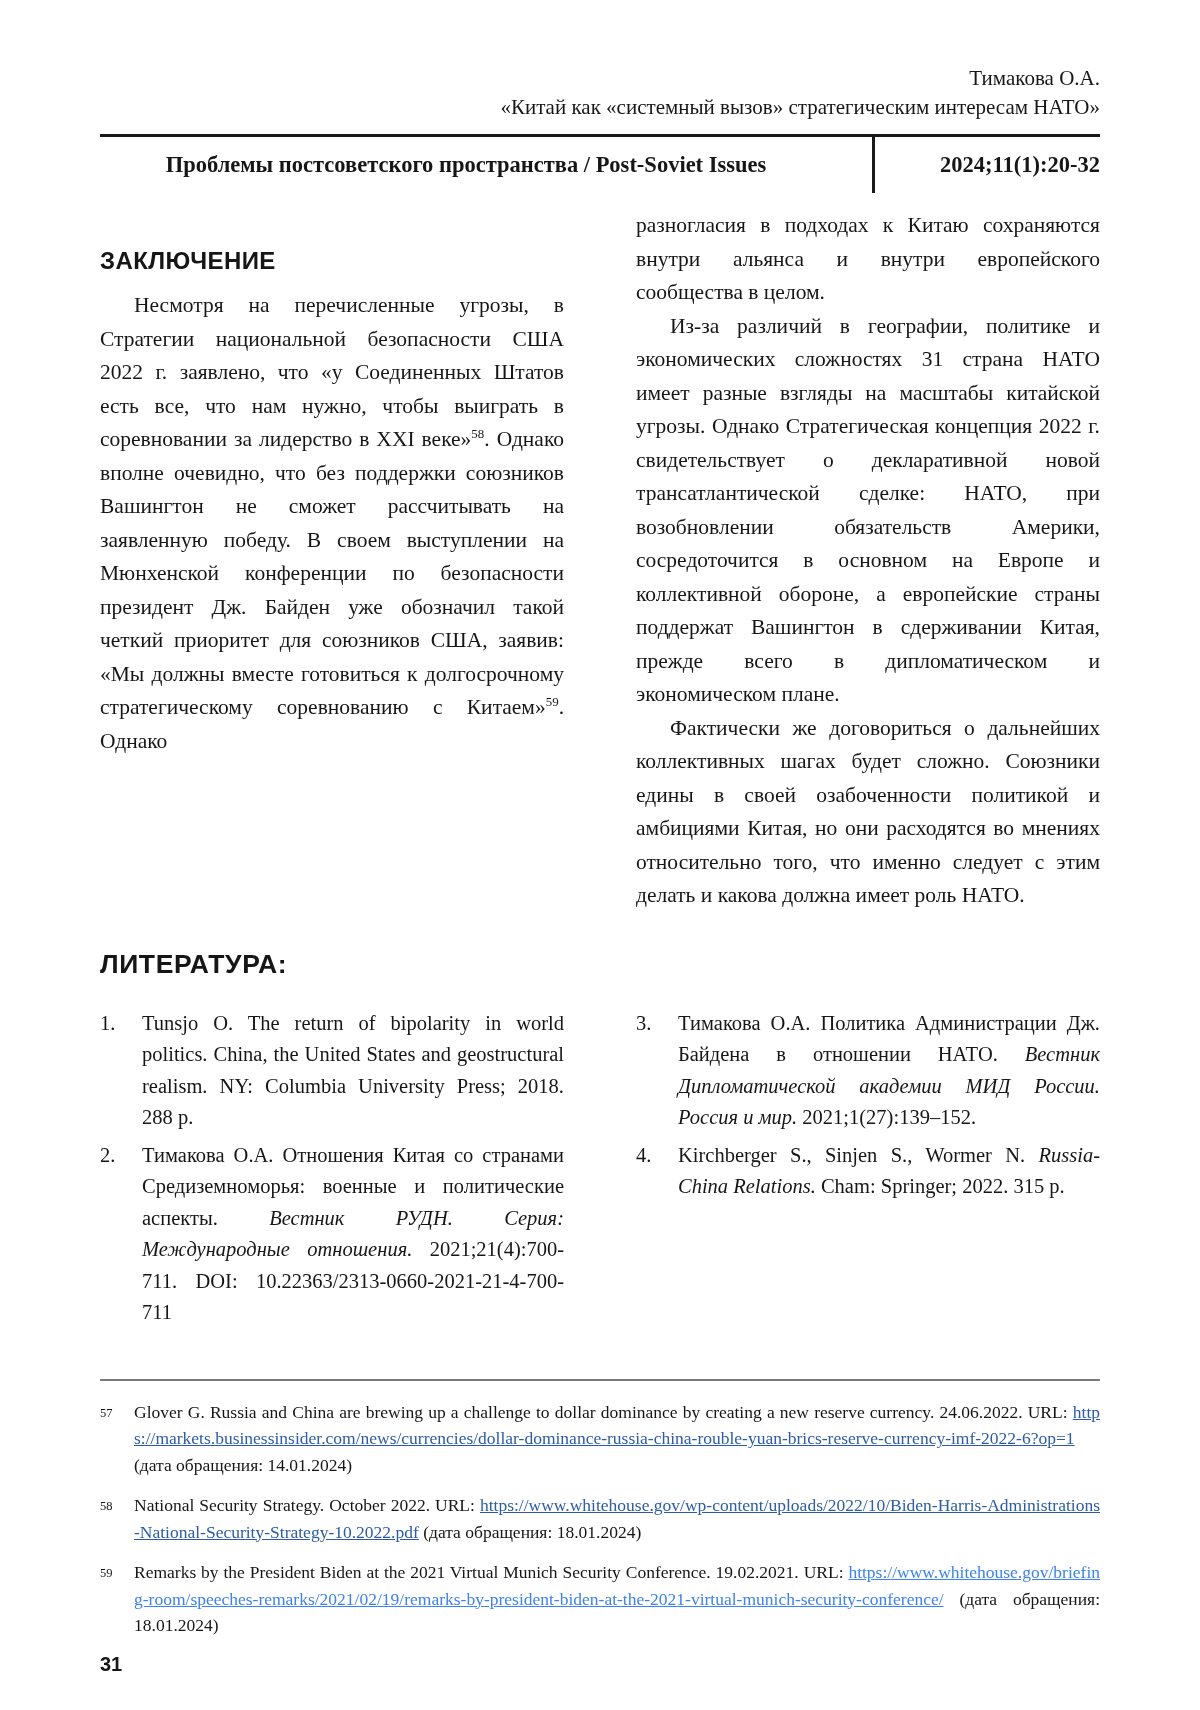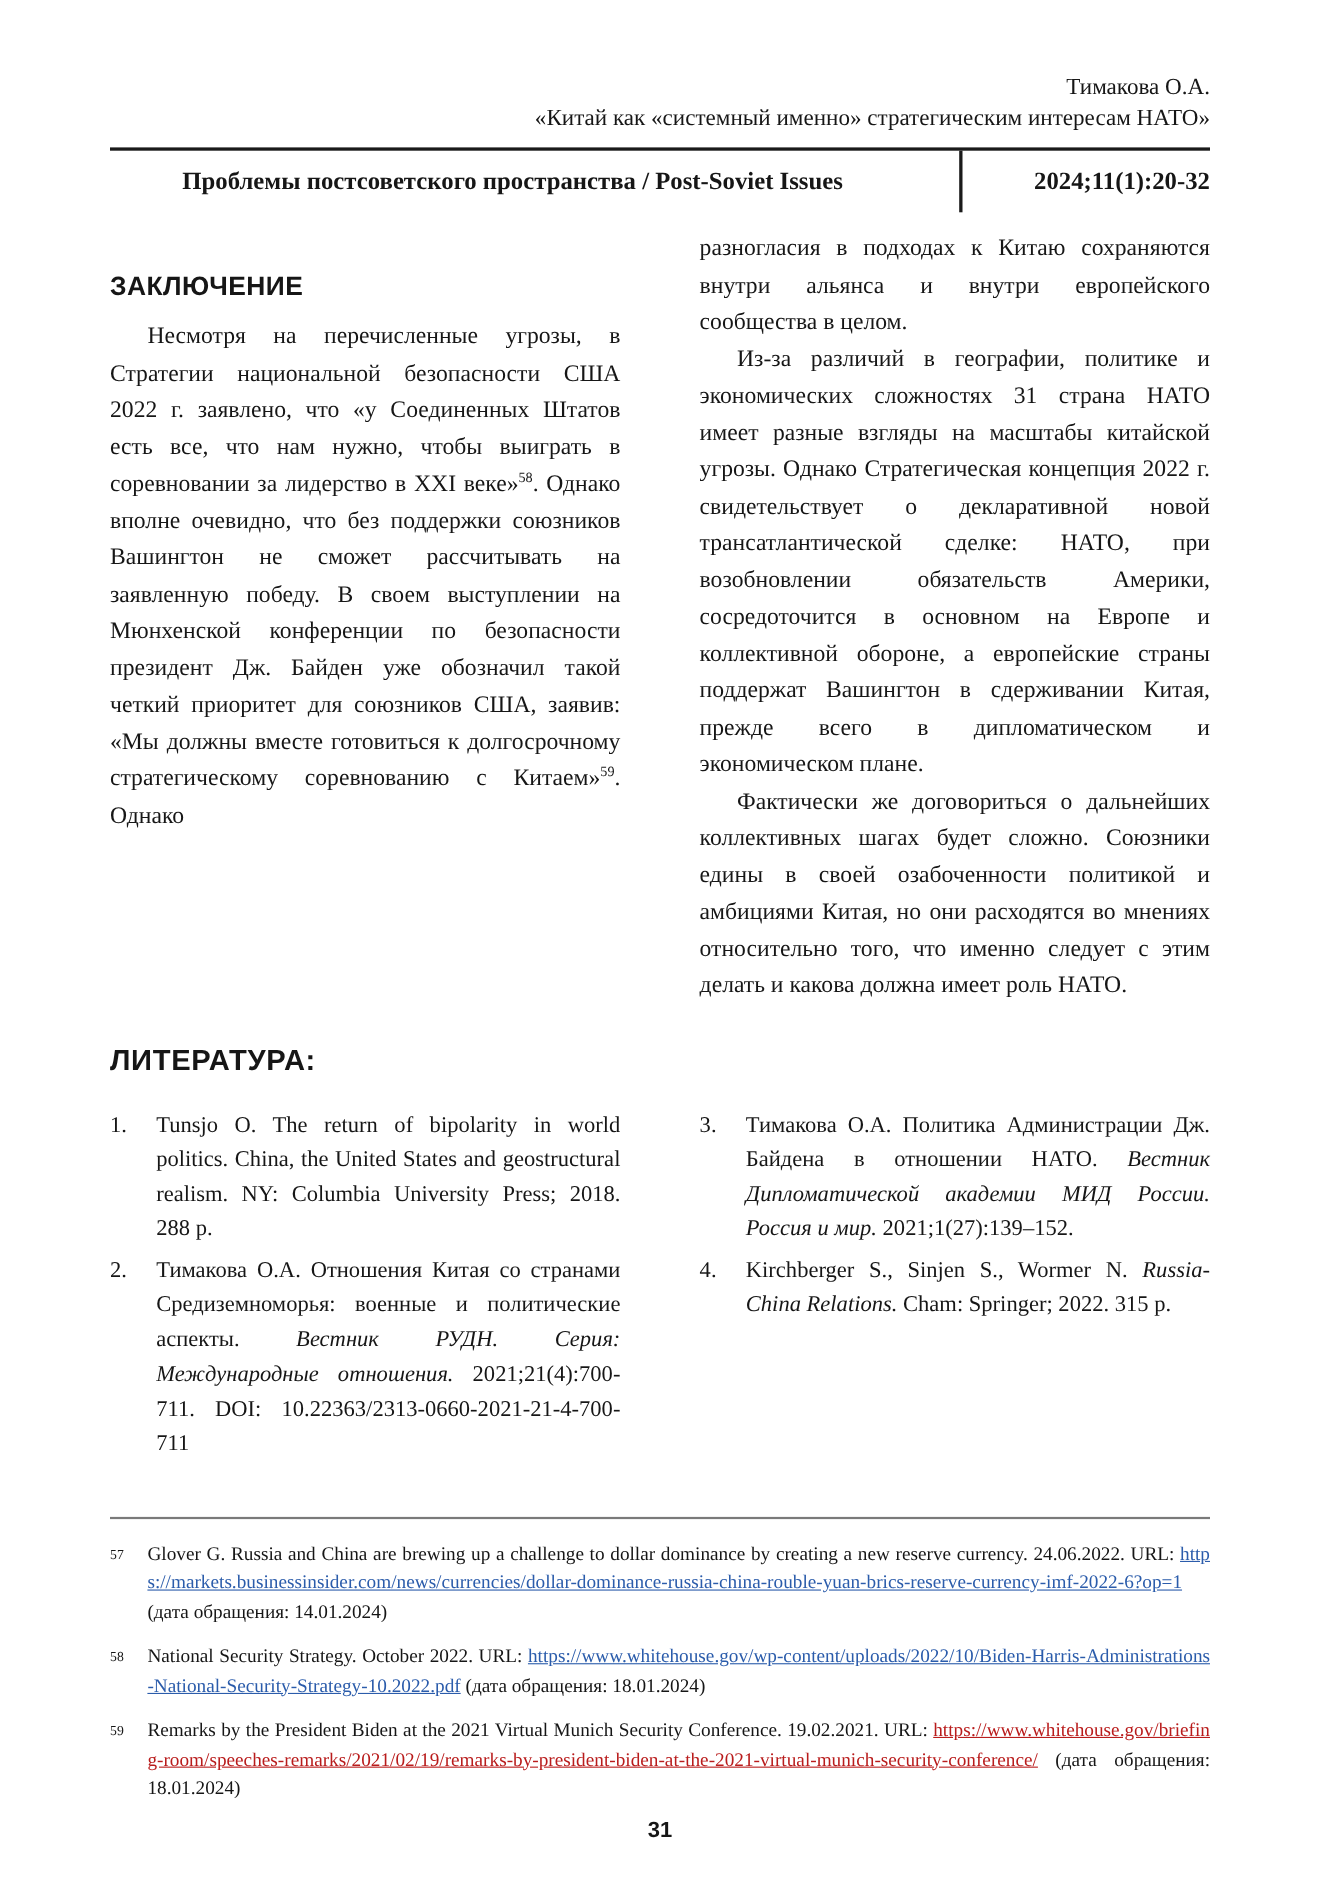"«Китай как «системный именно»" div.hdr-line { text: именно -> вызов }
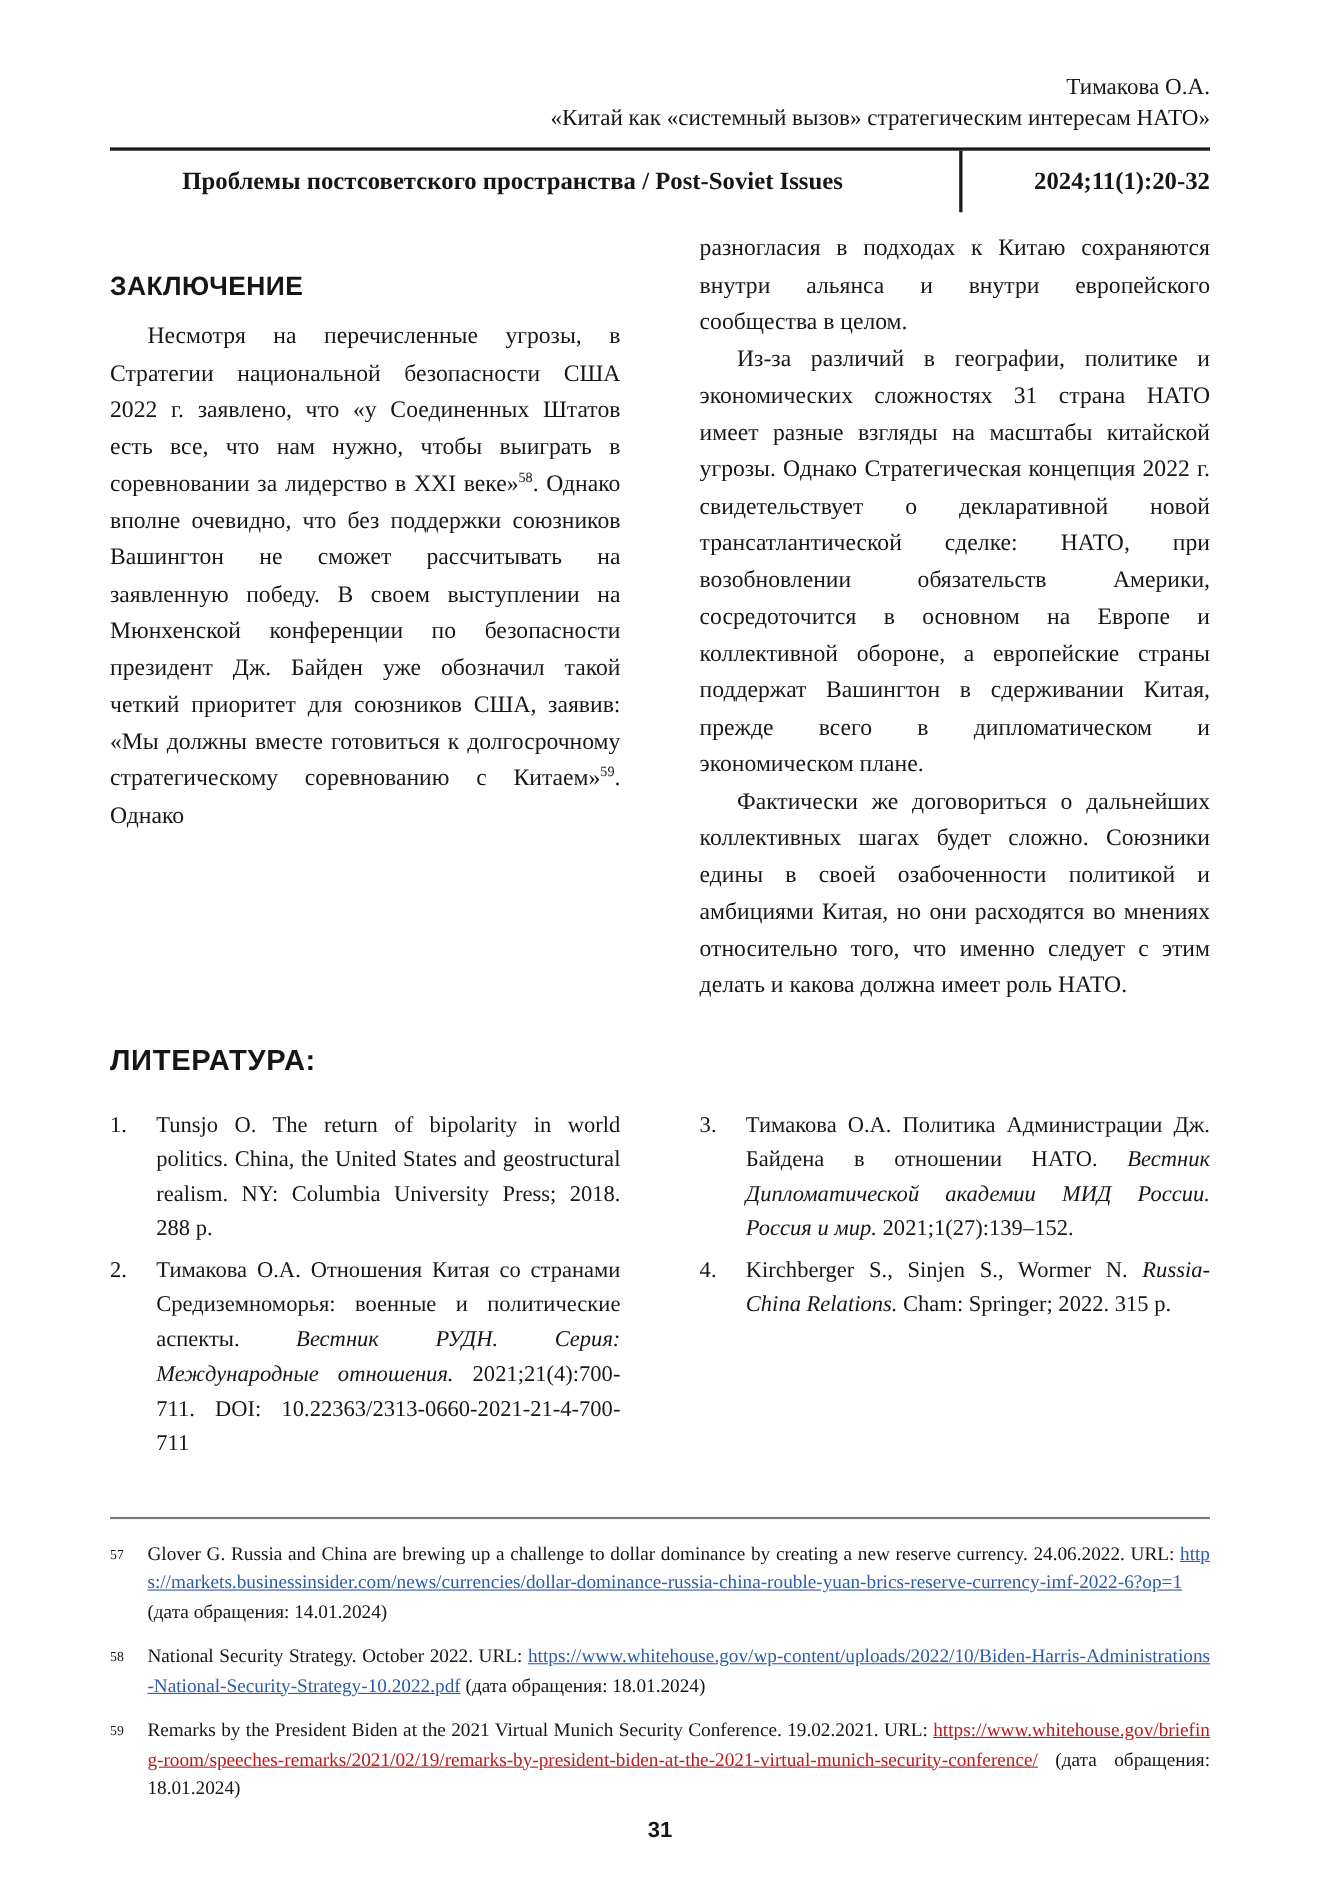"https://www.whitehouse.gov/briefing-room" a.fn-link { color: #b91c1c -> #3b82f6 }
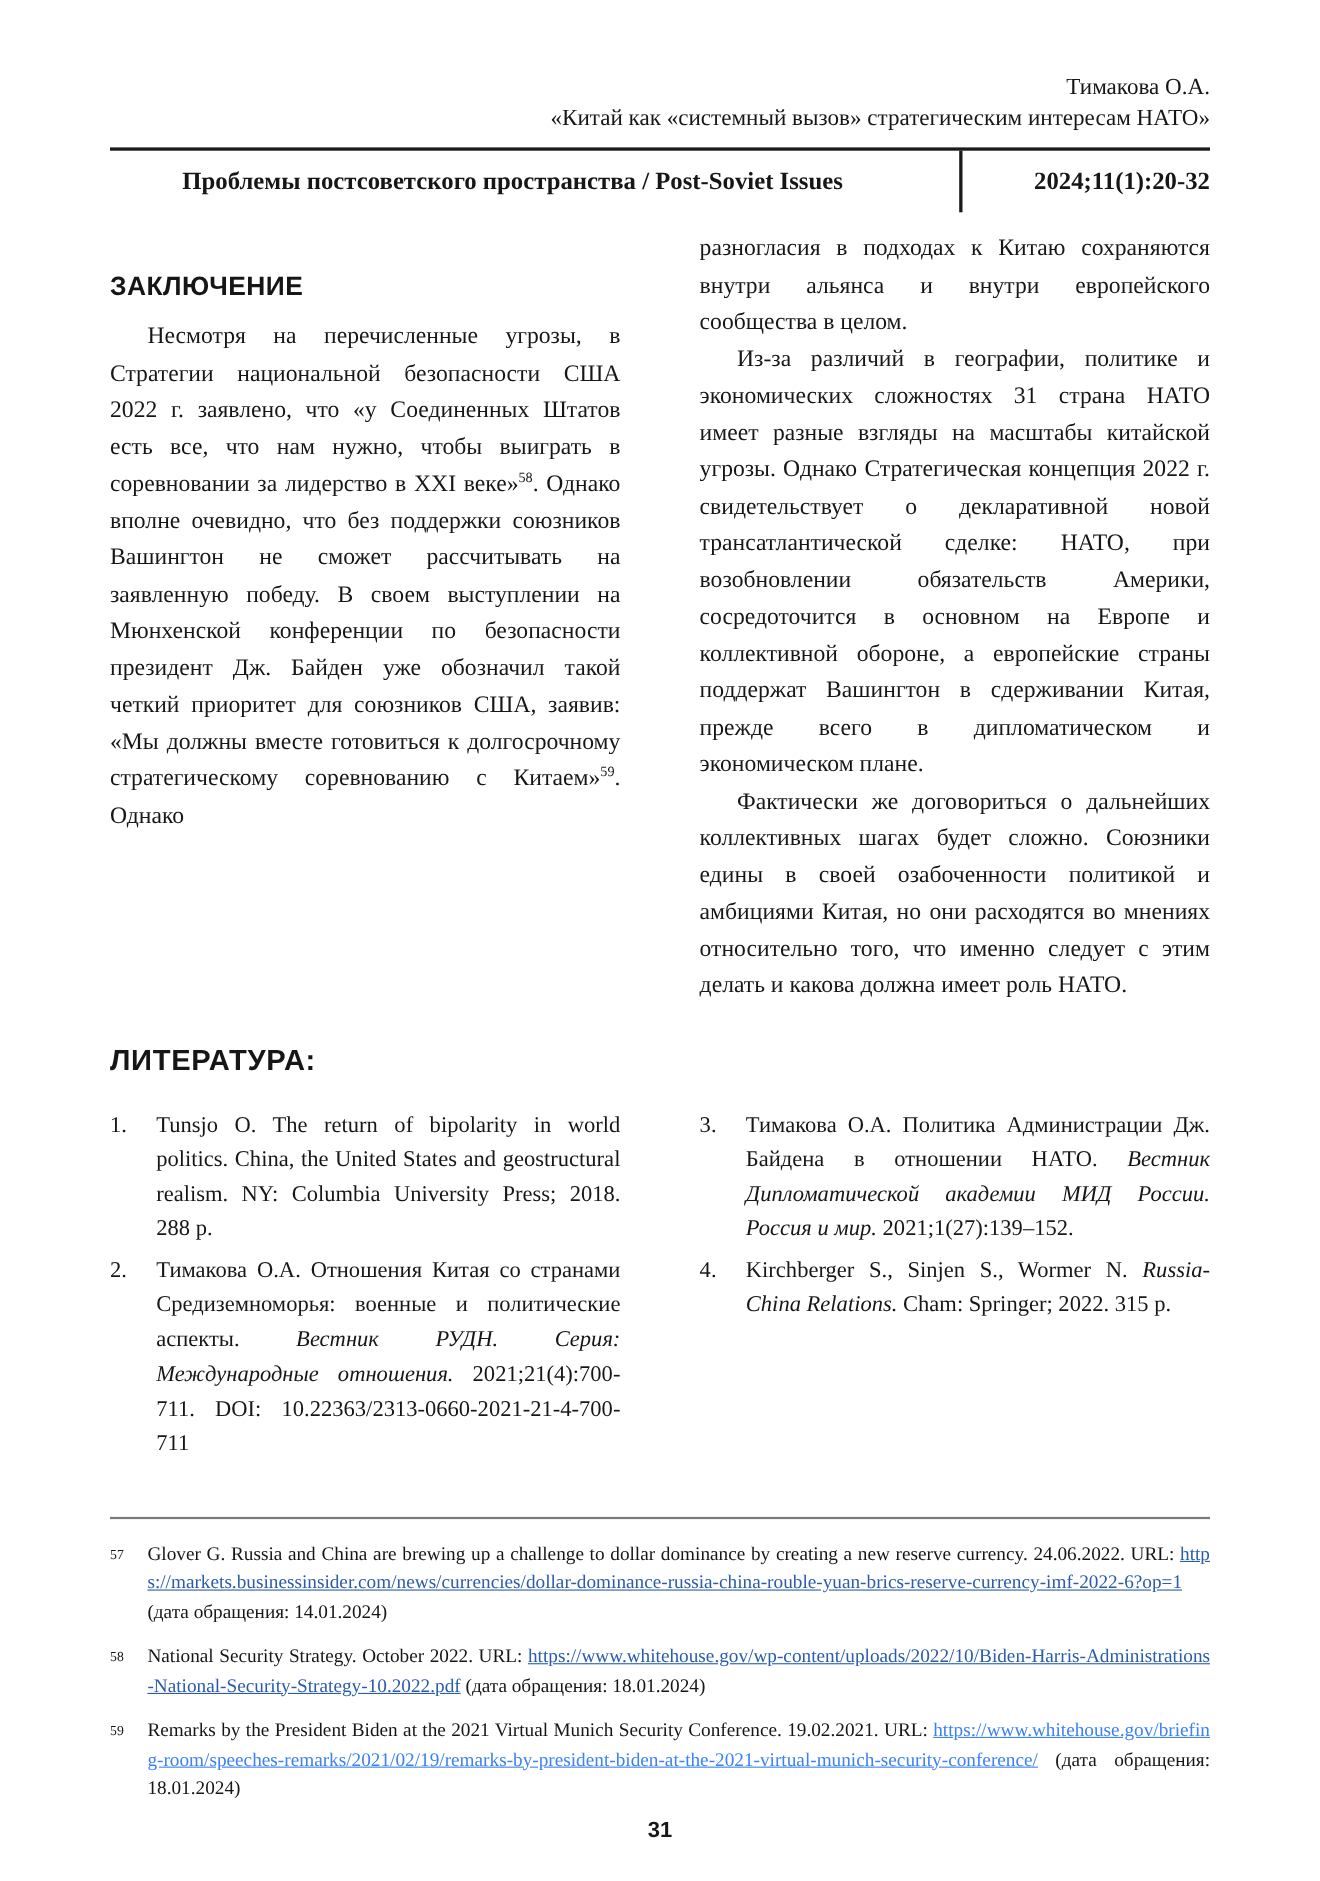"31" .page-number { text-align: center -> left }
